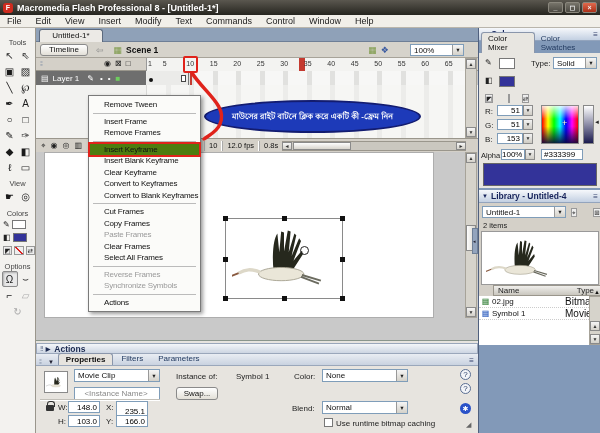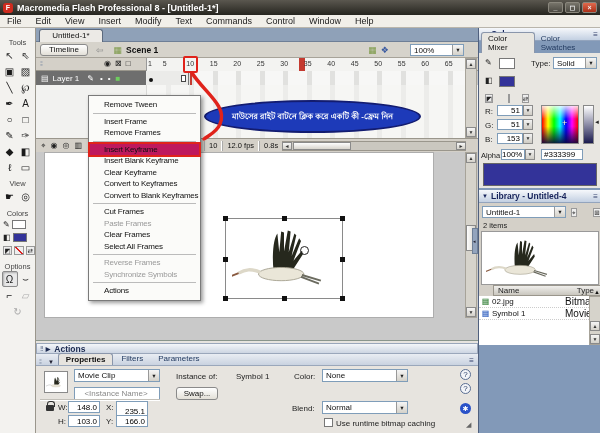"Insert Keyframe" .cm-item.highlighted { background: #be185d -> #4d7c0f }
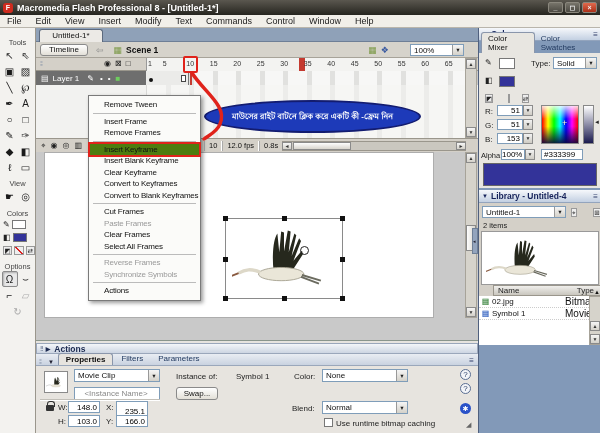"Copy Frames" div.cm-item { html: none -> <div><span>Copy Frames</span></div> }
